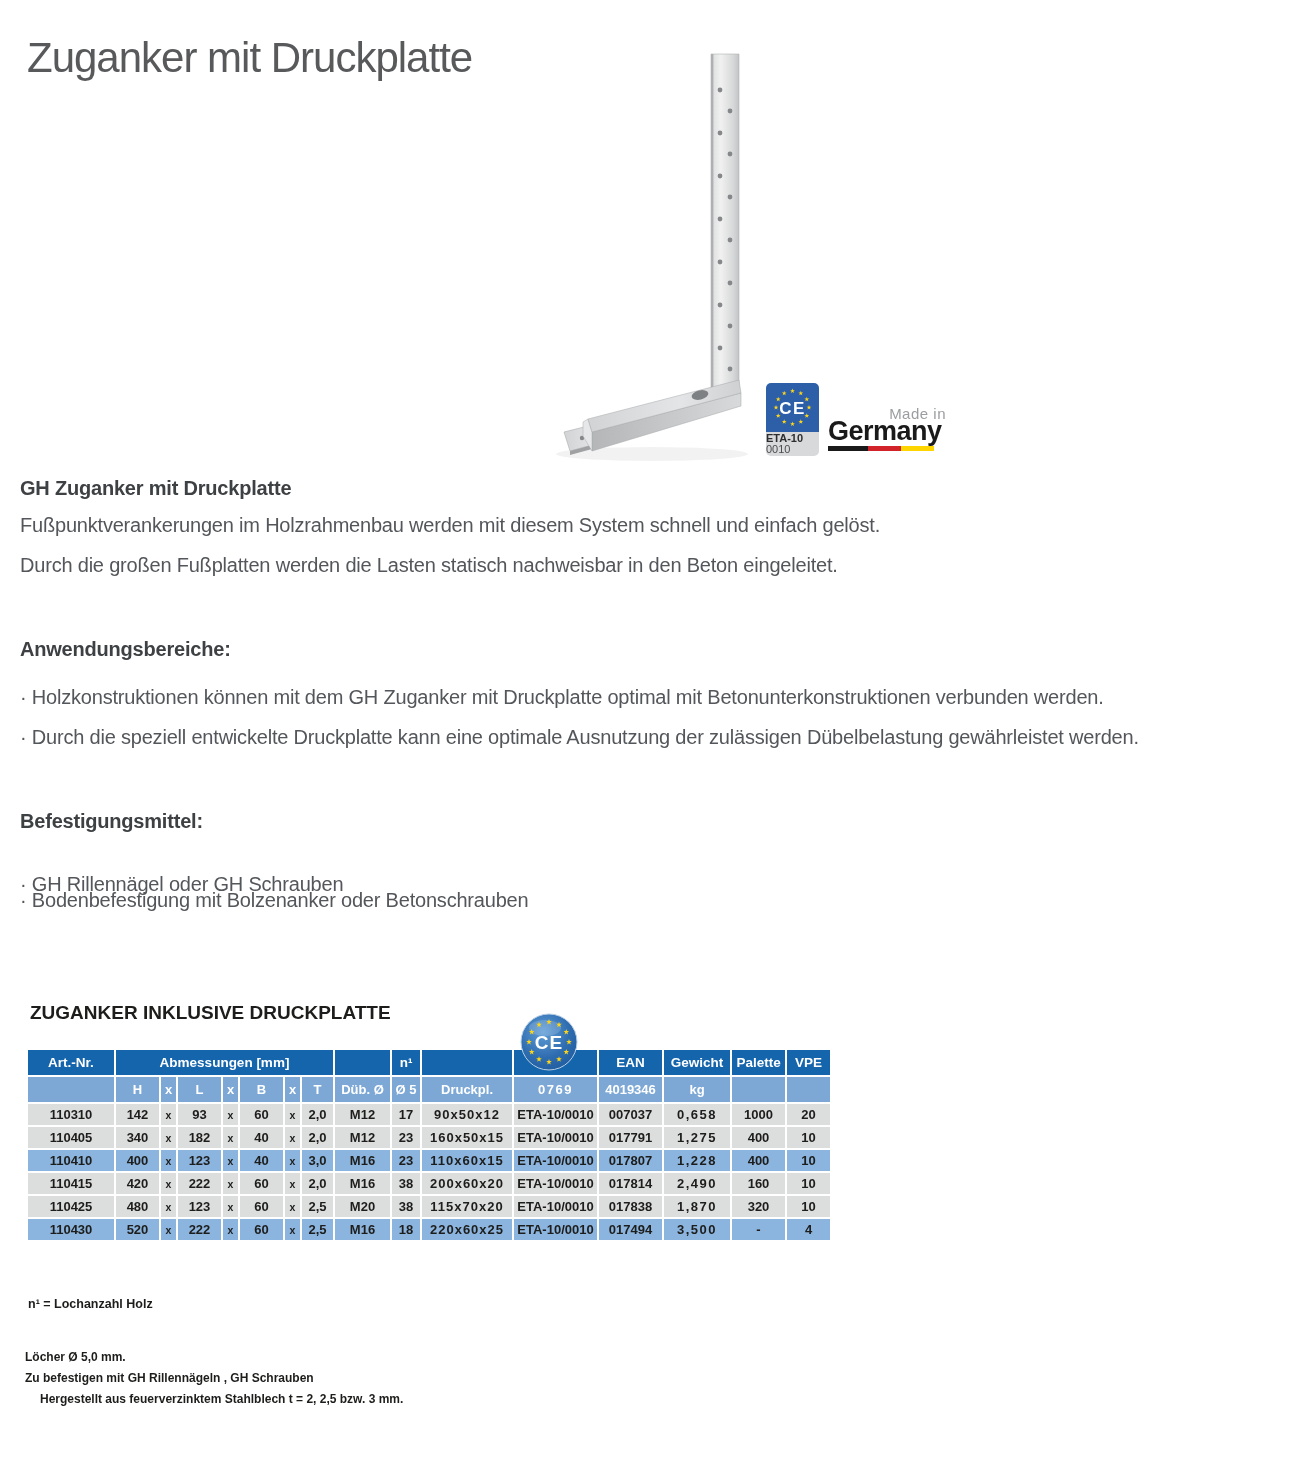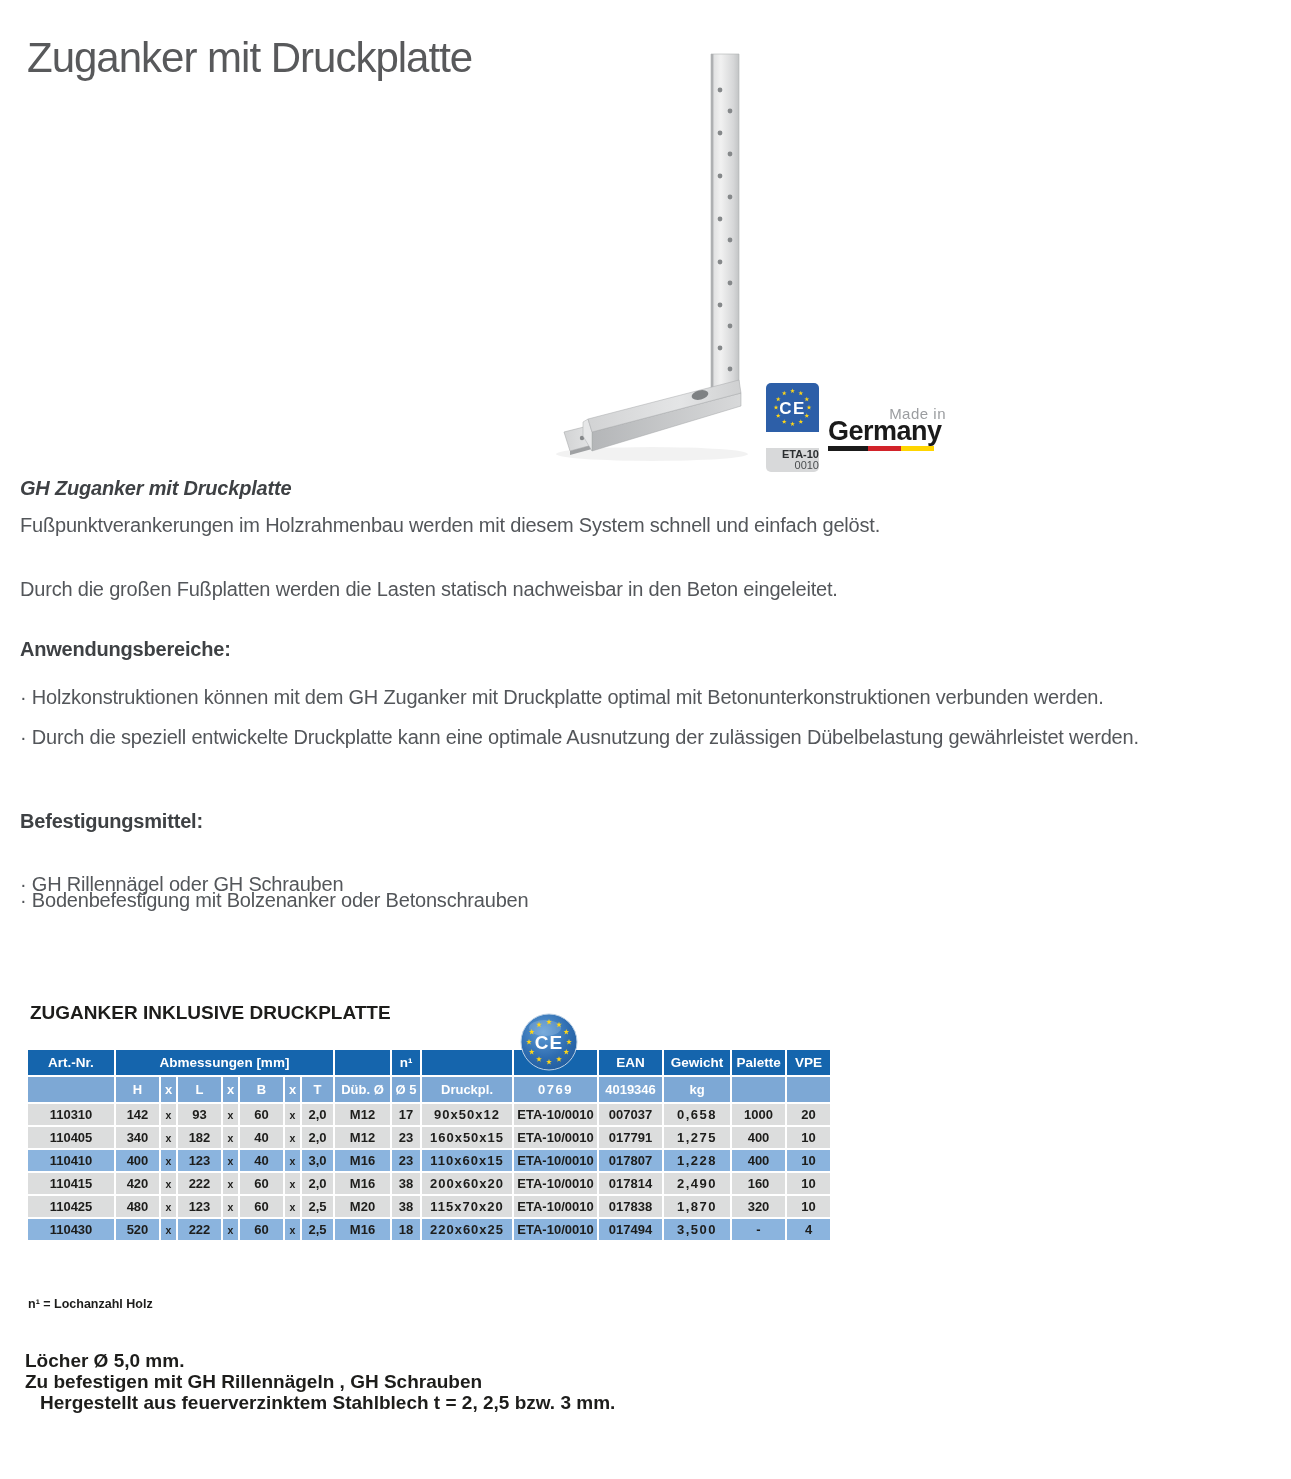"ETA-10" .eta-badge .gray { margin-top: 16px -> 0; text-align: right -> left }
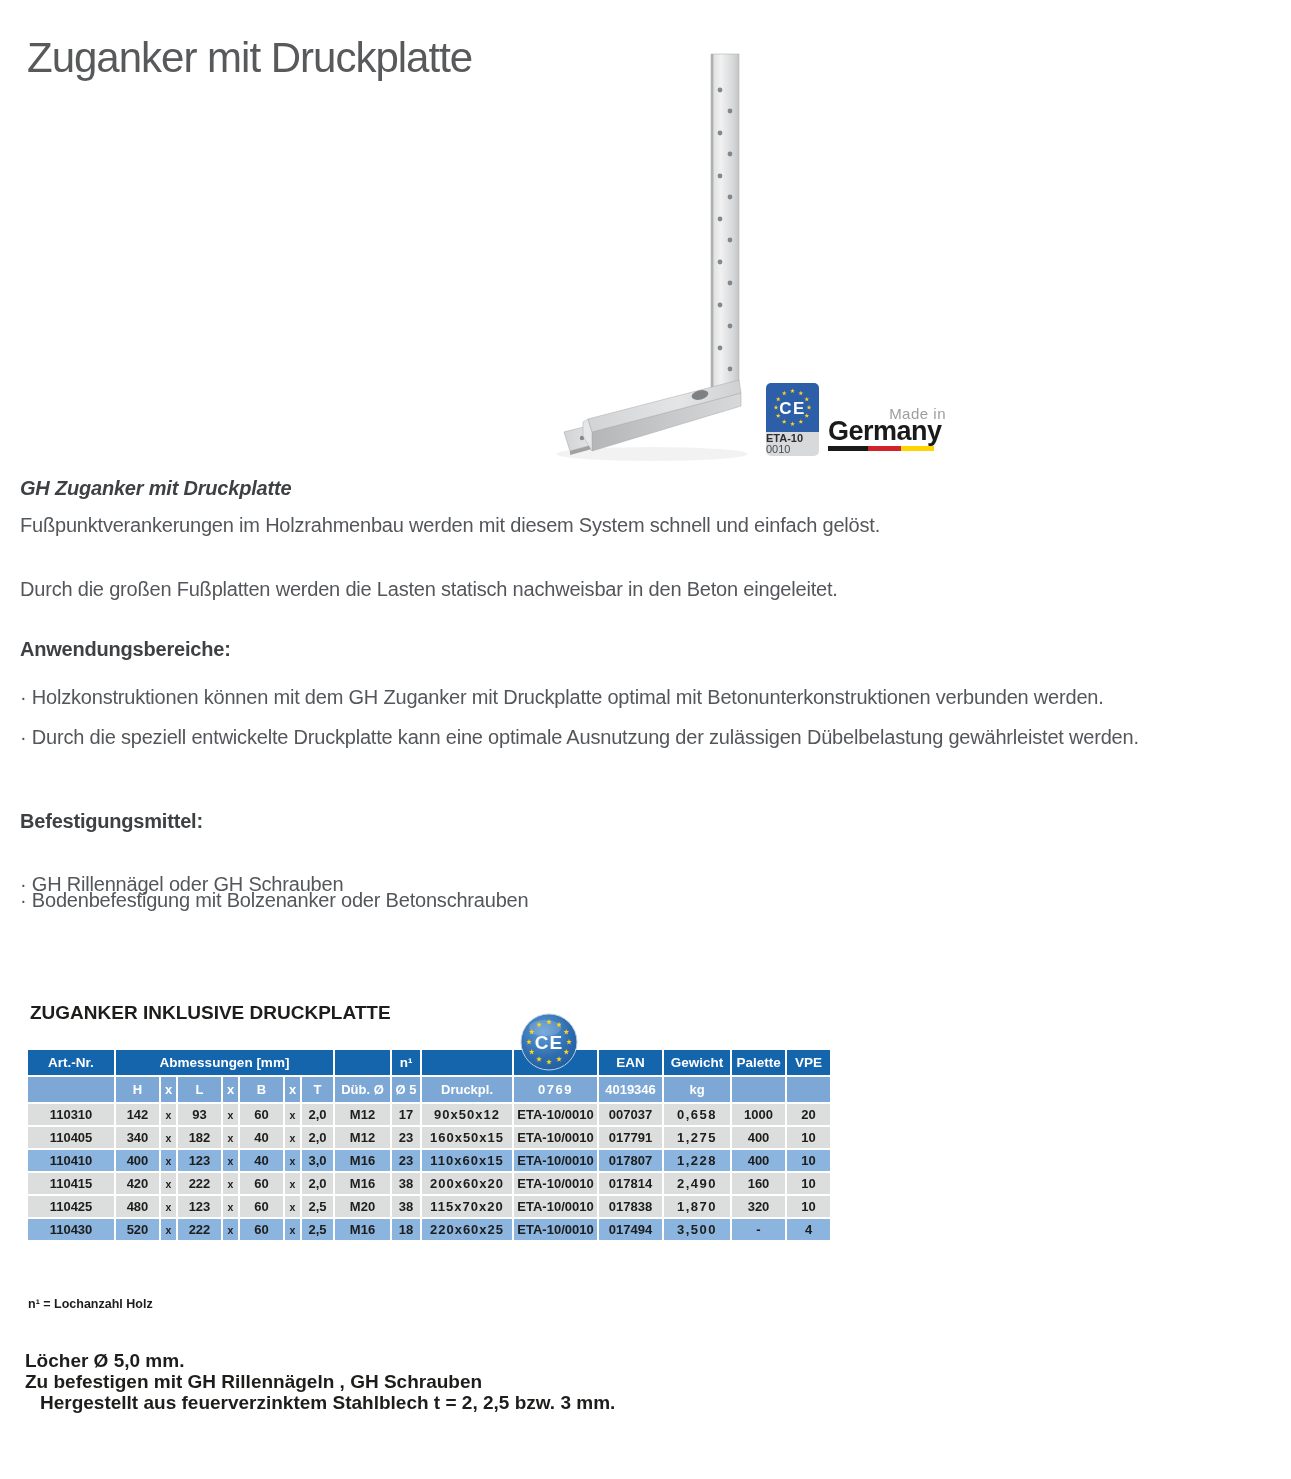"GH Zuganker mit Druckplatte" div.abs { font-style: italic -> none }
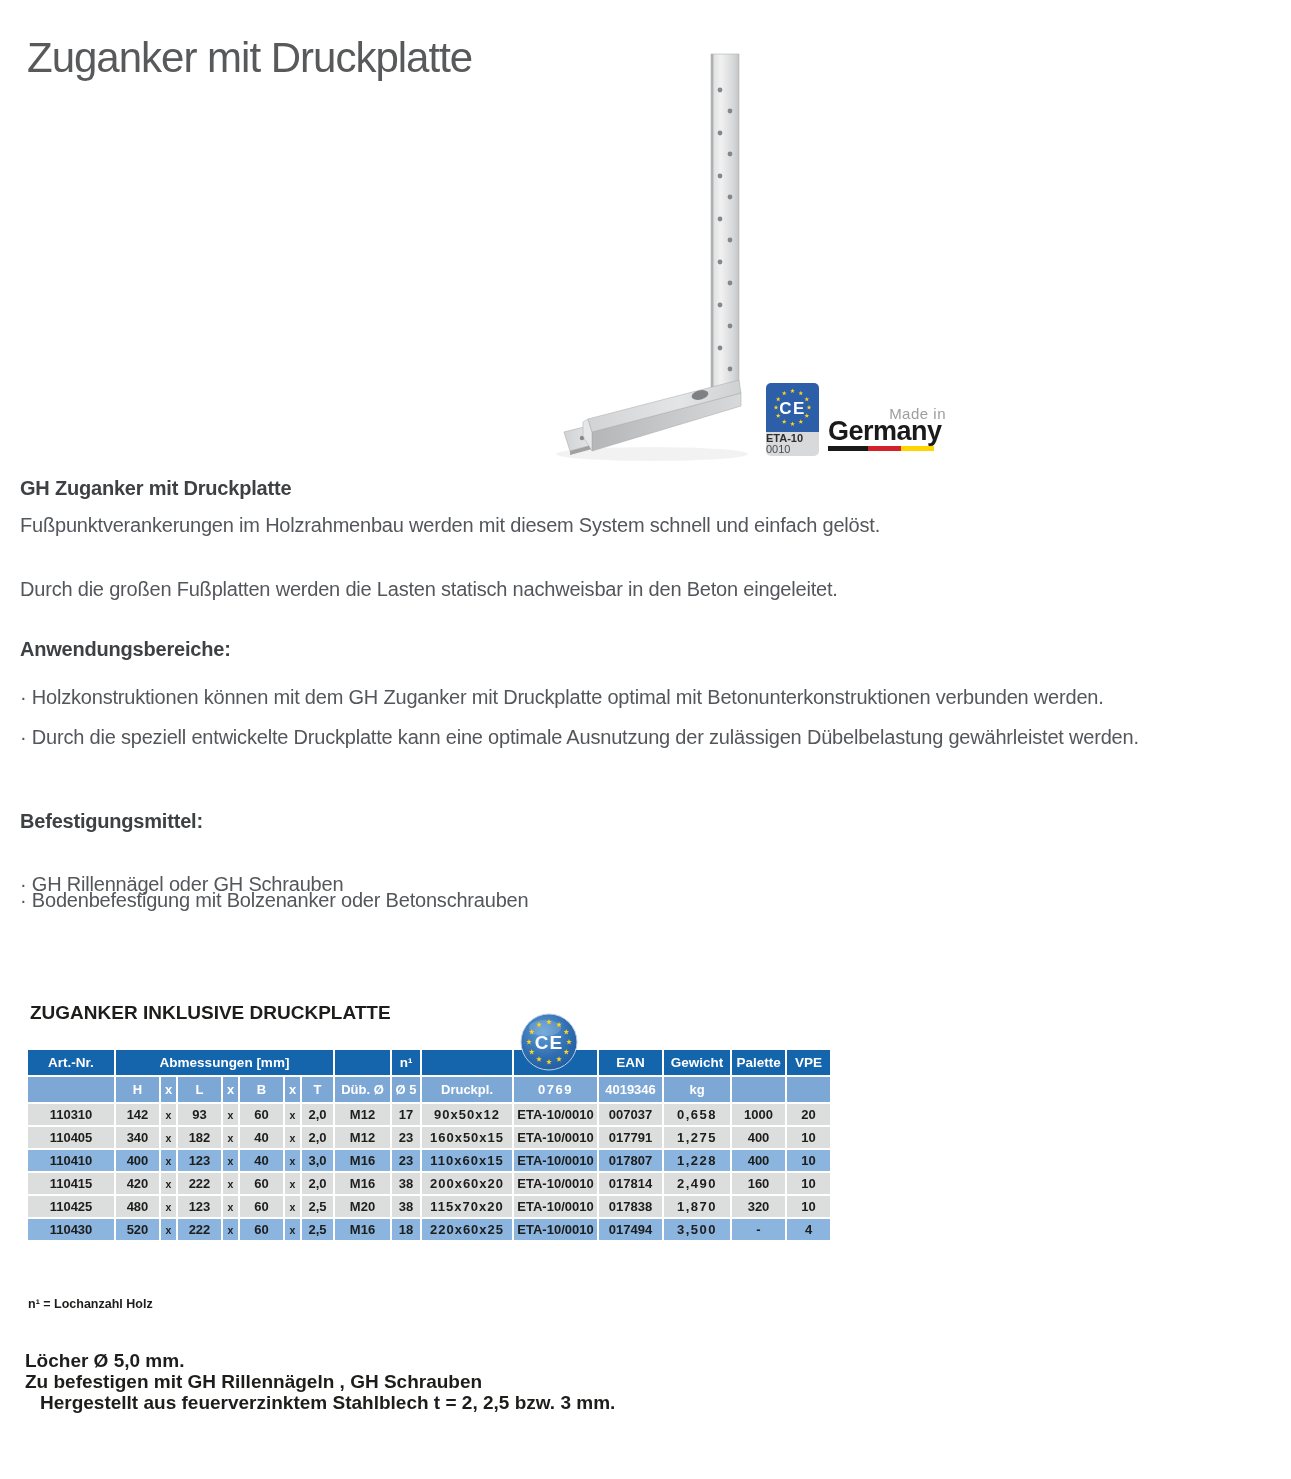"Durch die großen Fußplatten werden" div.abs { top: 578px -> 554px }
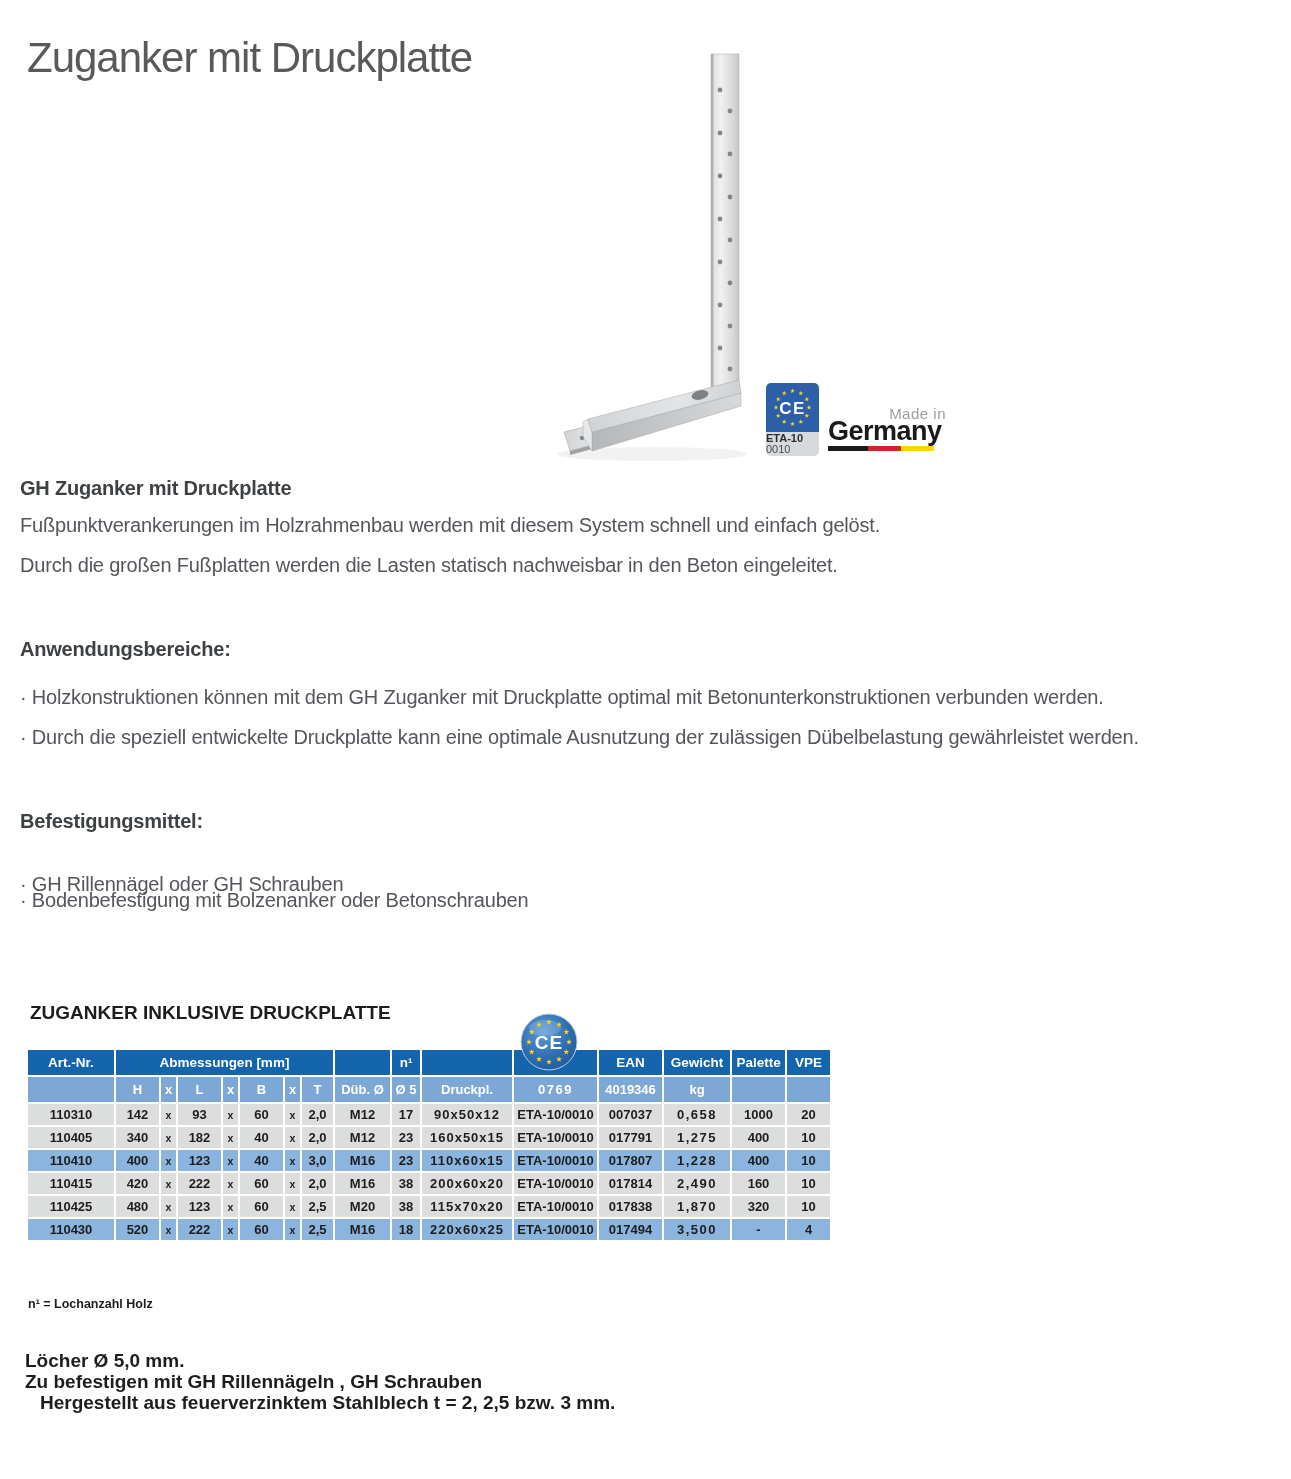"Löcher Ø 5,0 mm." .note-line { font-size: 19px -> 12px }
